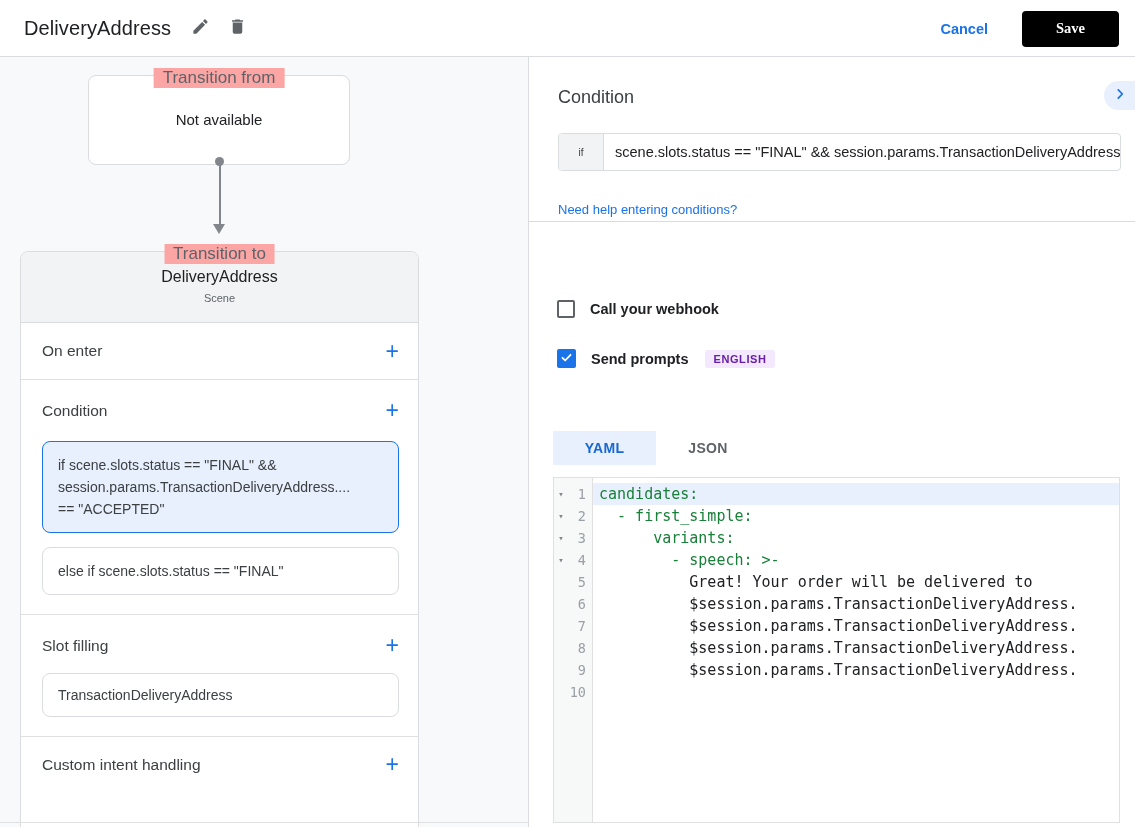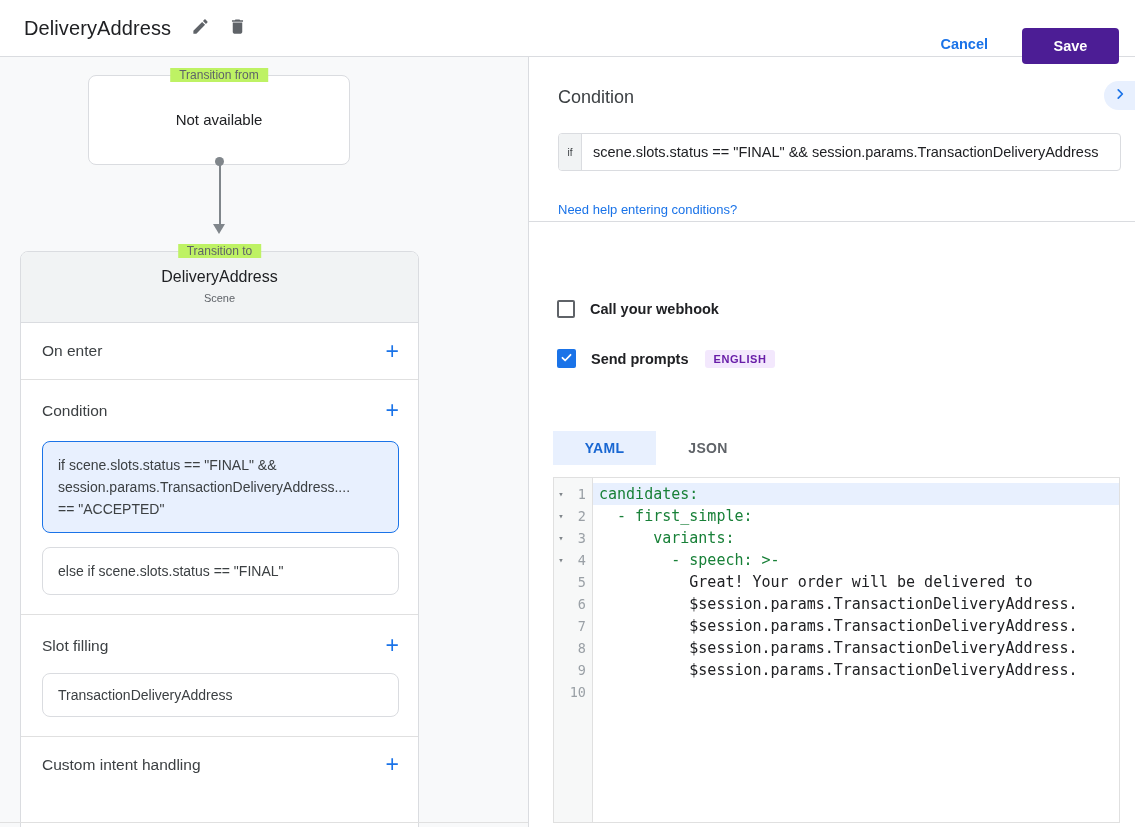"Cancel" .topbar-actions { align-items: flex-start -> center; margin-top: 28px -> none }
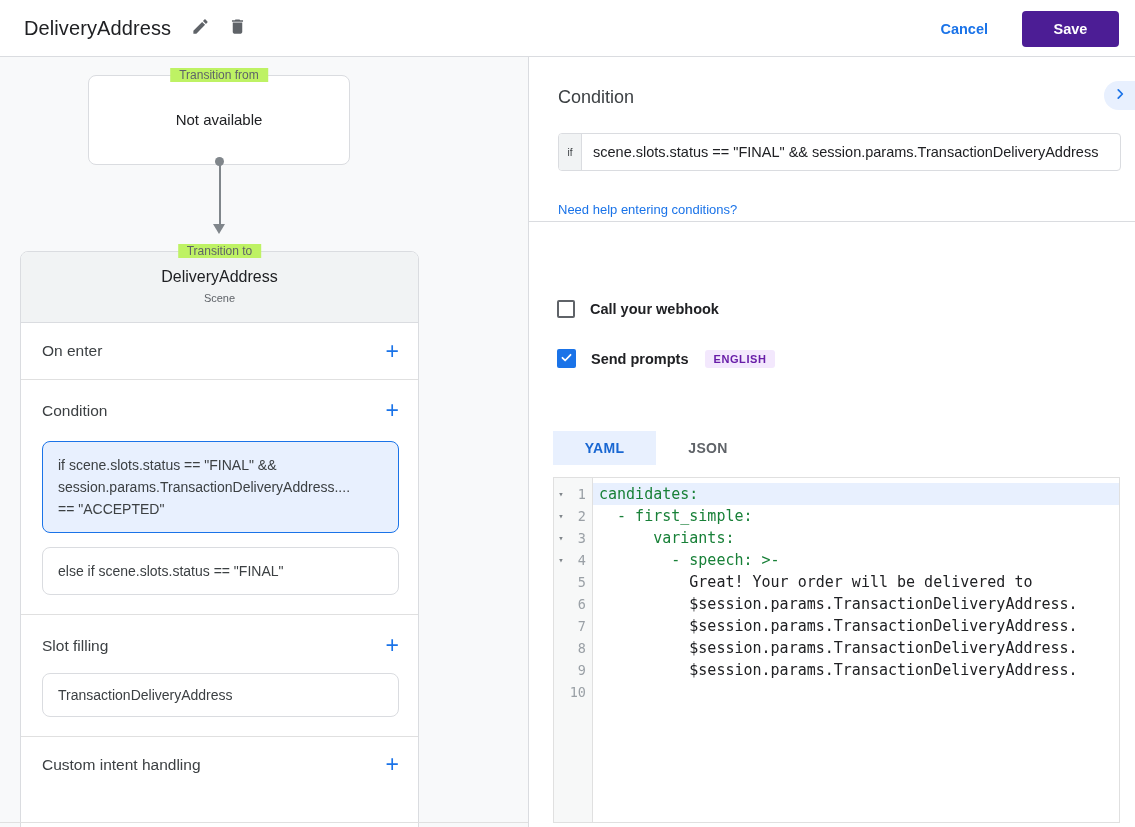"Save" .save-btn { background: #4c1d95 -> #000000; font-family: Liberation Sans, sans-serif -> Liberation Serif, serif }
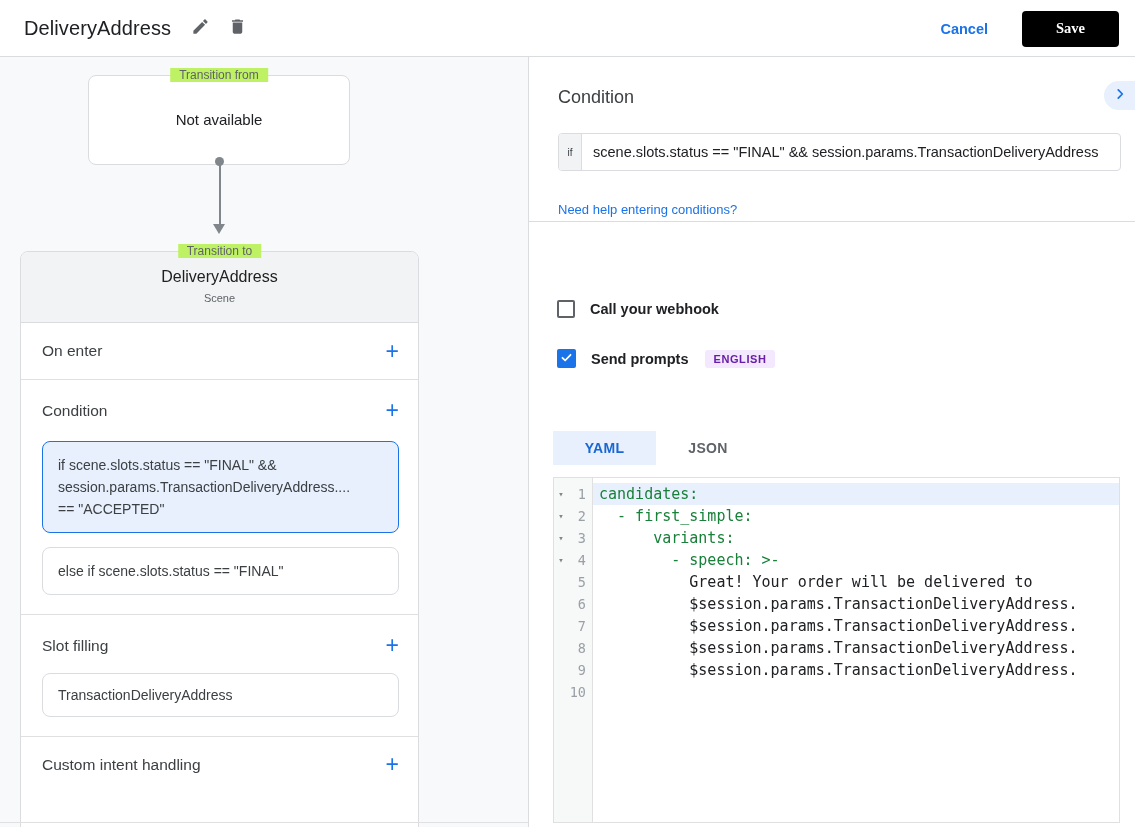"Transition from" .flegend { background: #bef264 -> #fca5a5; font-size: 12px -> 17px }
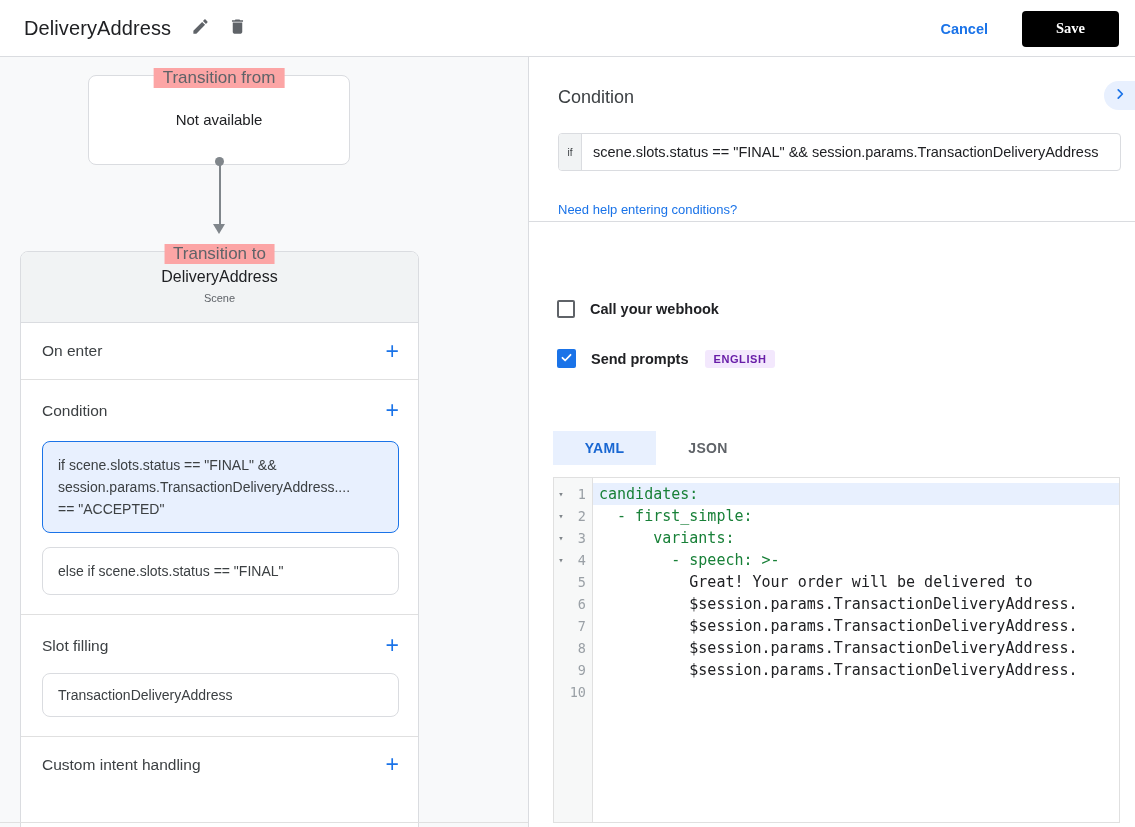"if" .if-prefix { width: 23px -> 45px }
